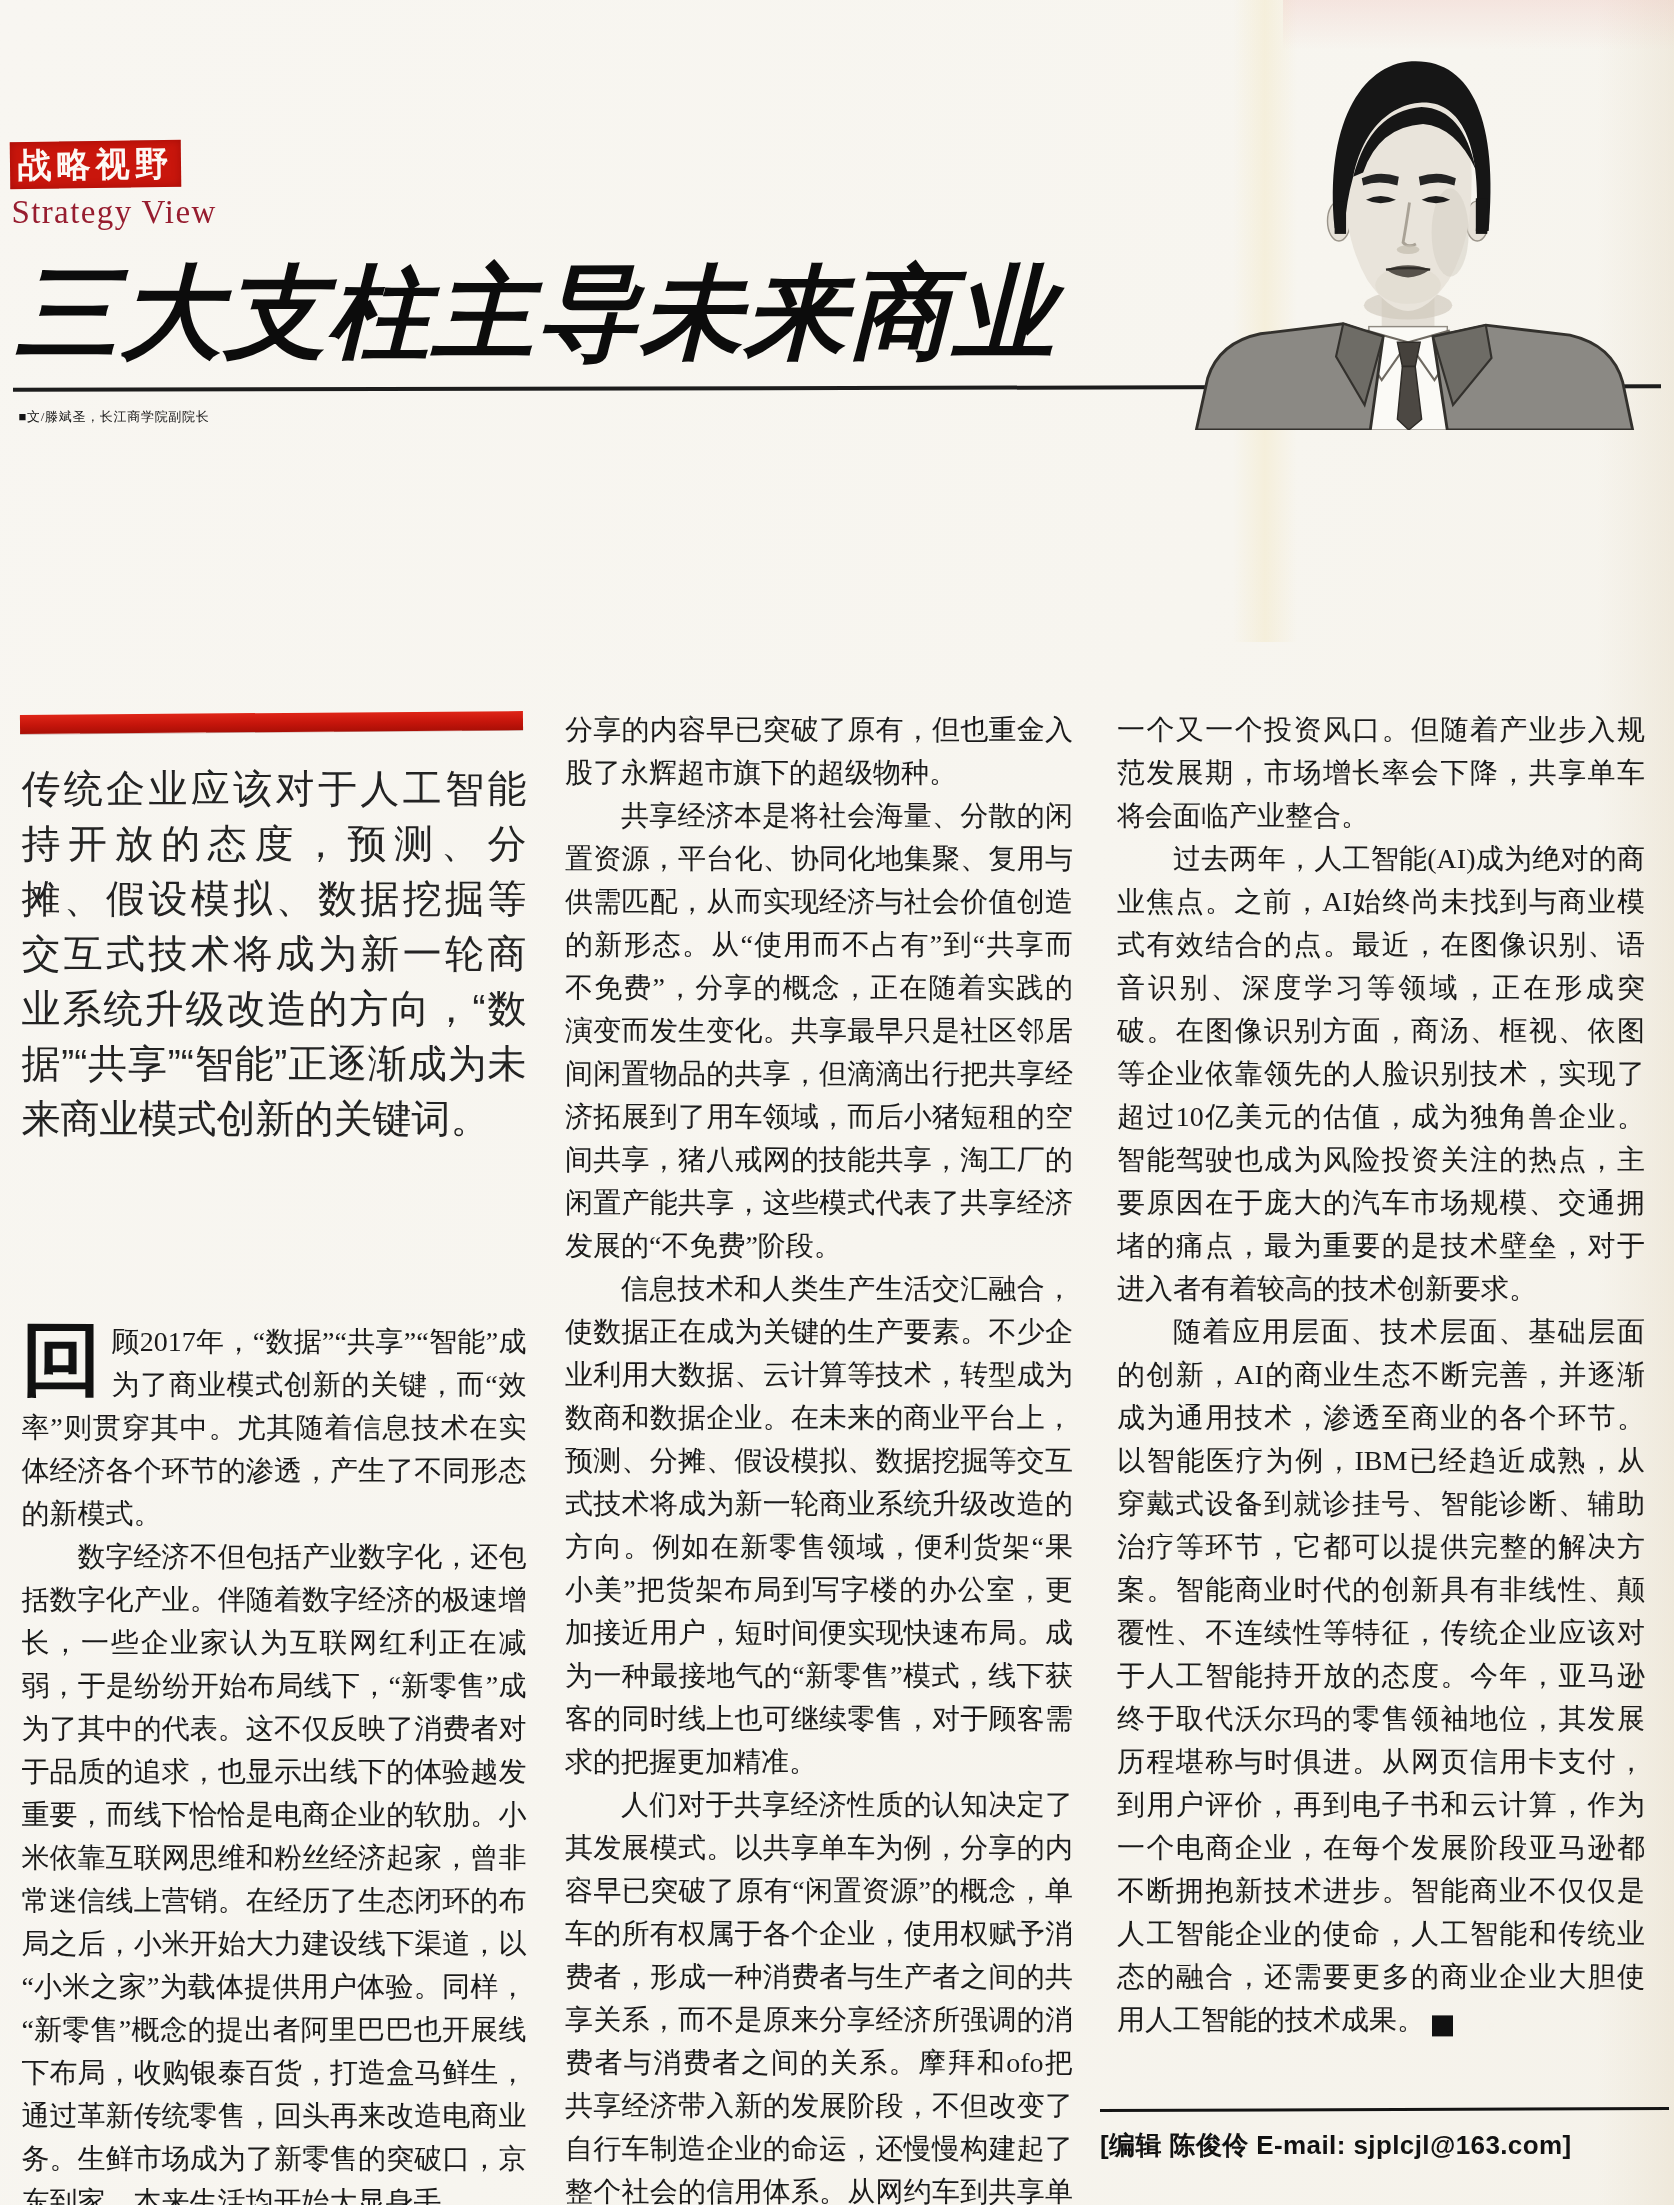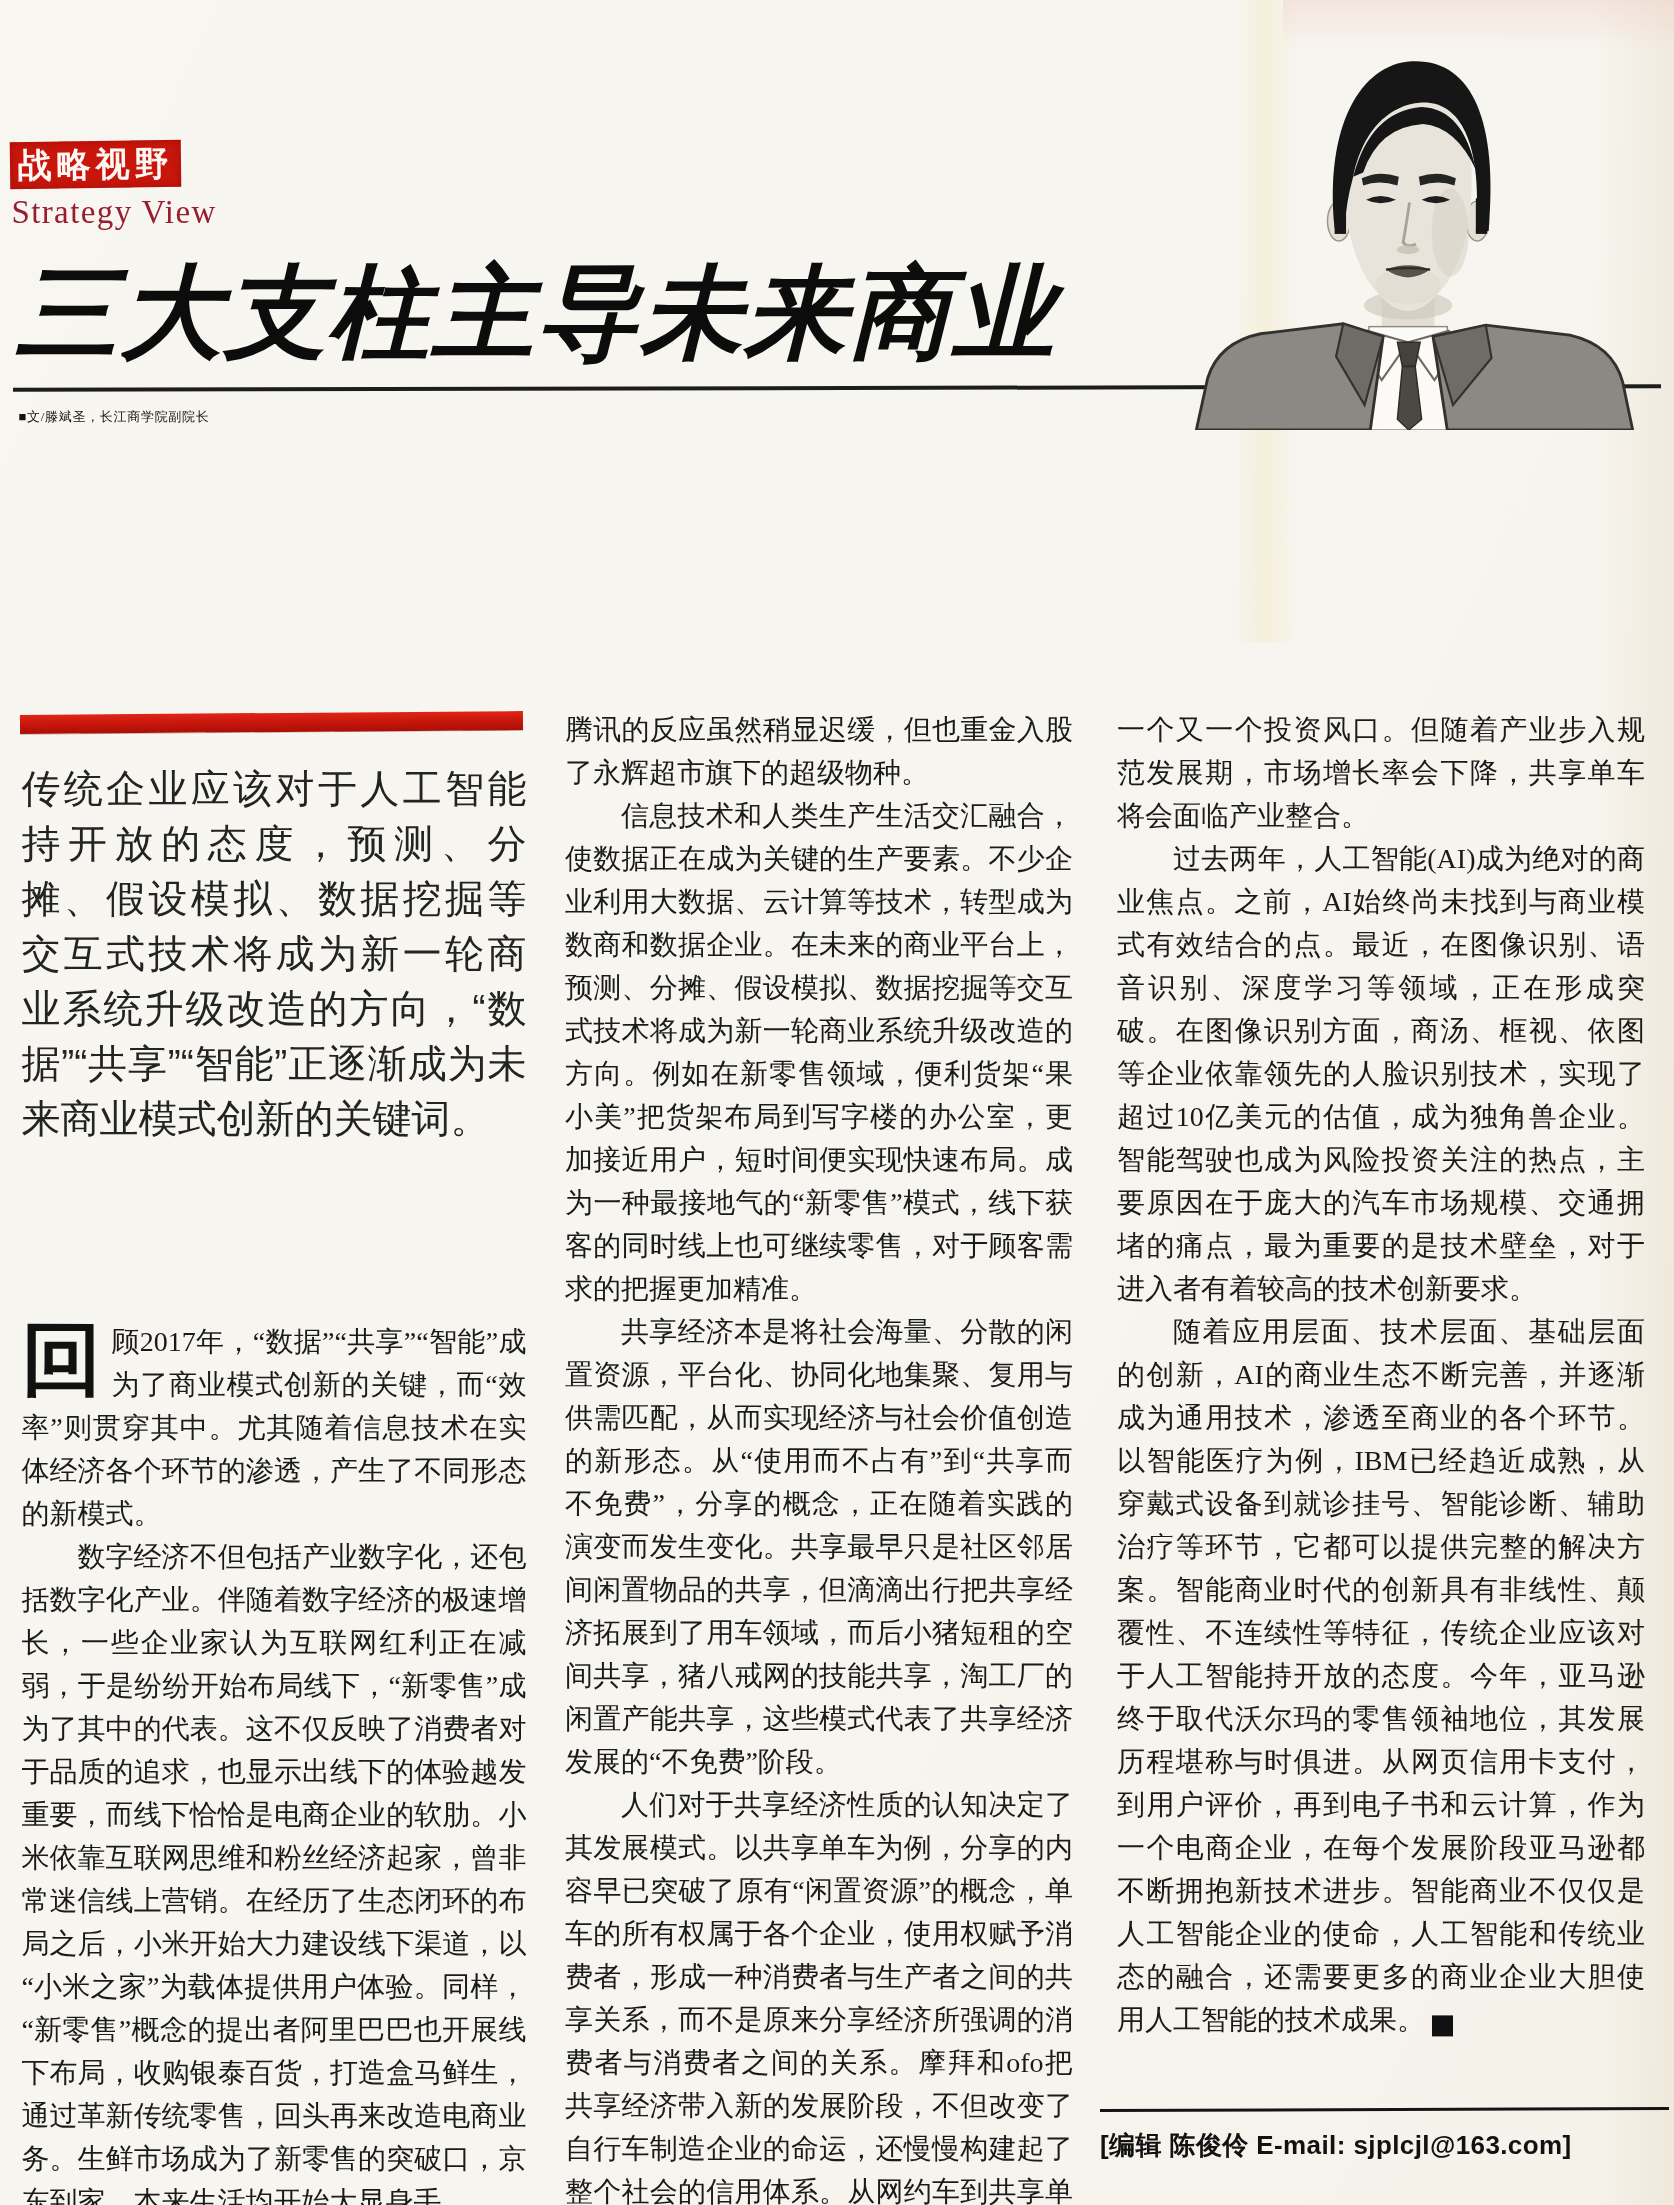"腾讯的反应虽然稍显迟缓，但也重金入股了永辉超市旗下的超级物种。" p { text: 腾讯的反应虽然稍显迟缓 -> 分享的内容早已突破了原有 }
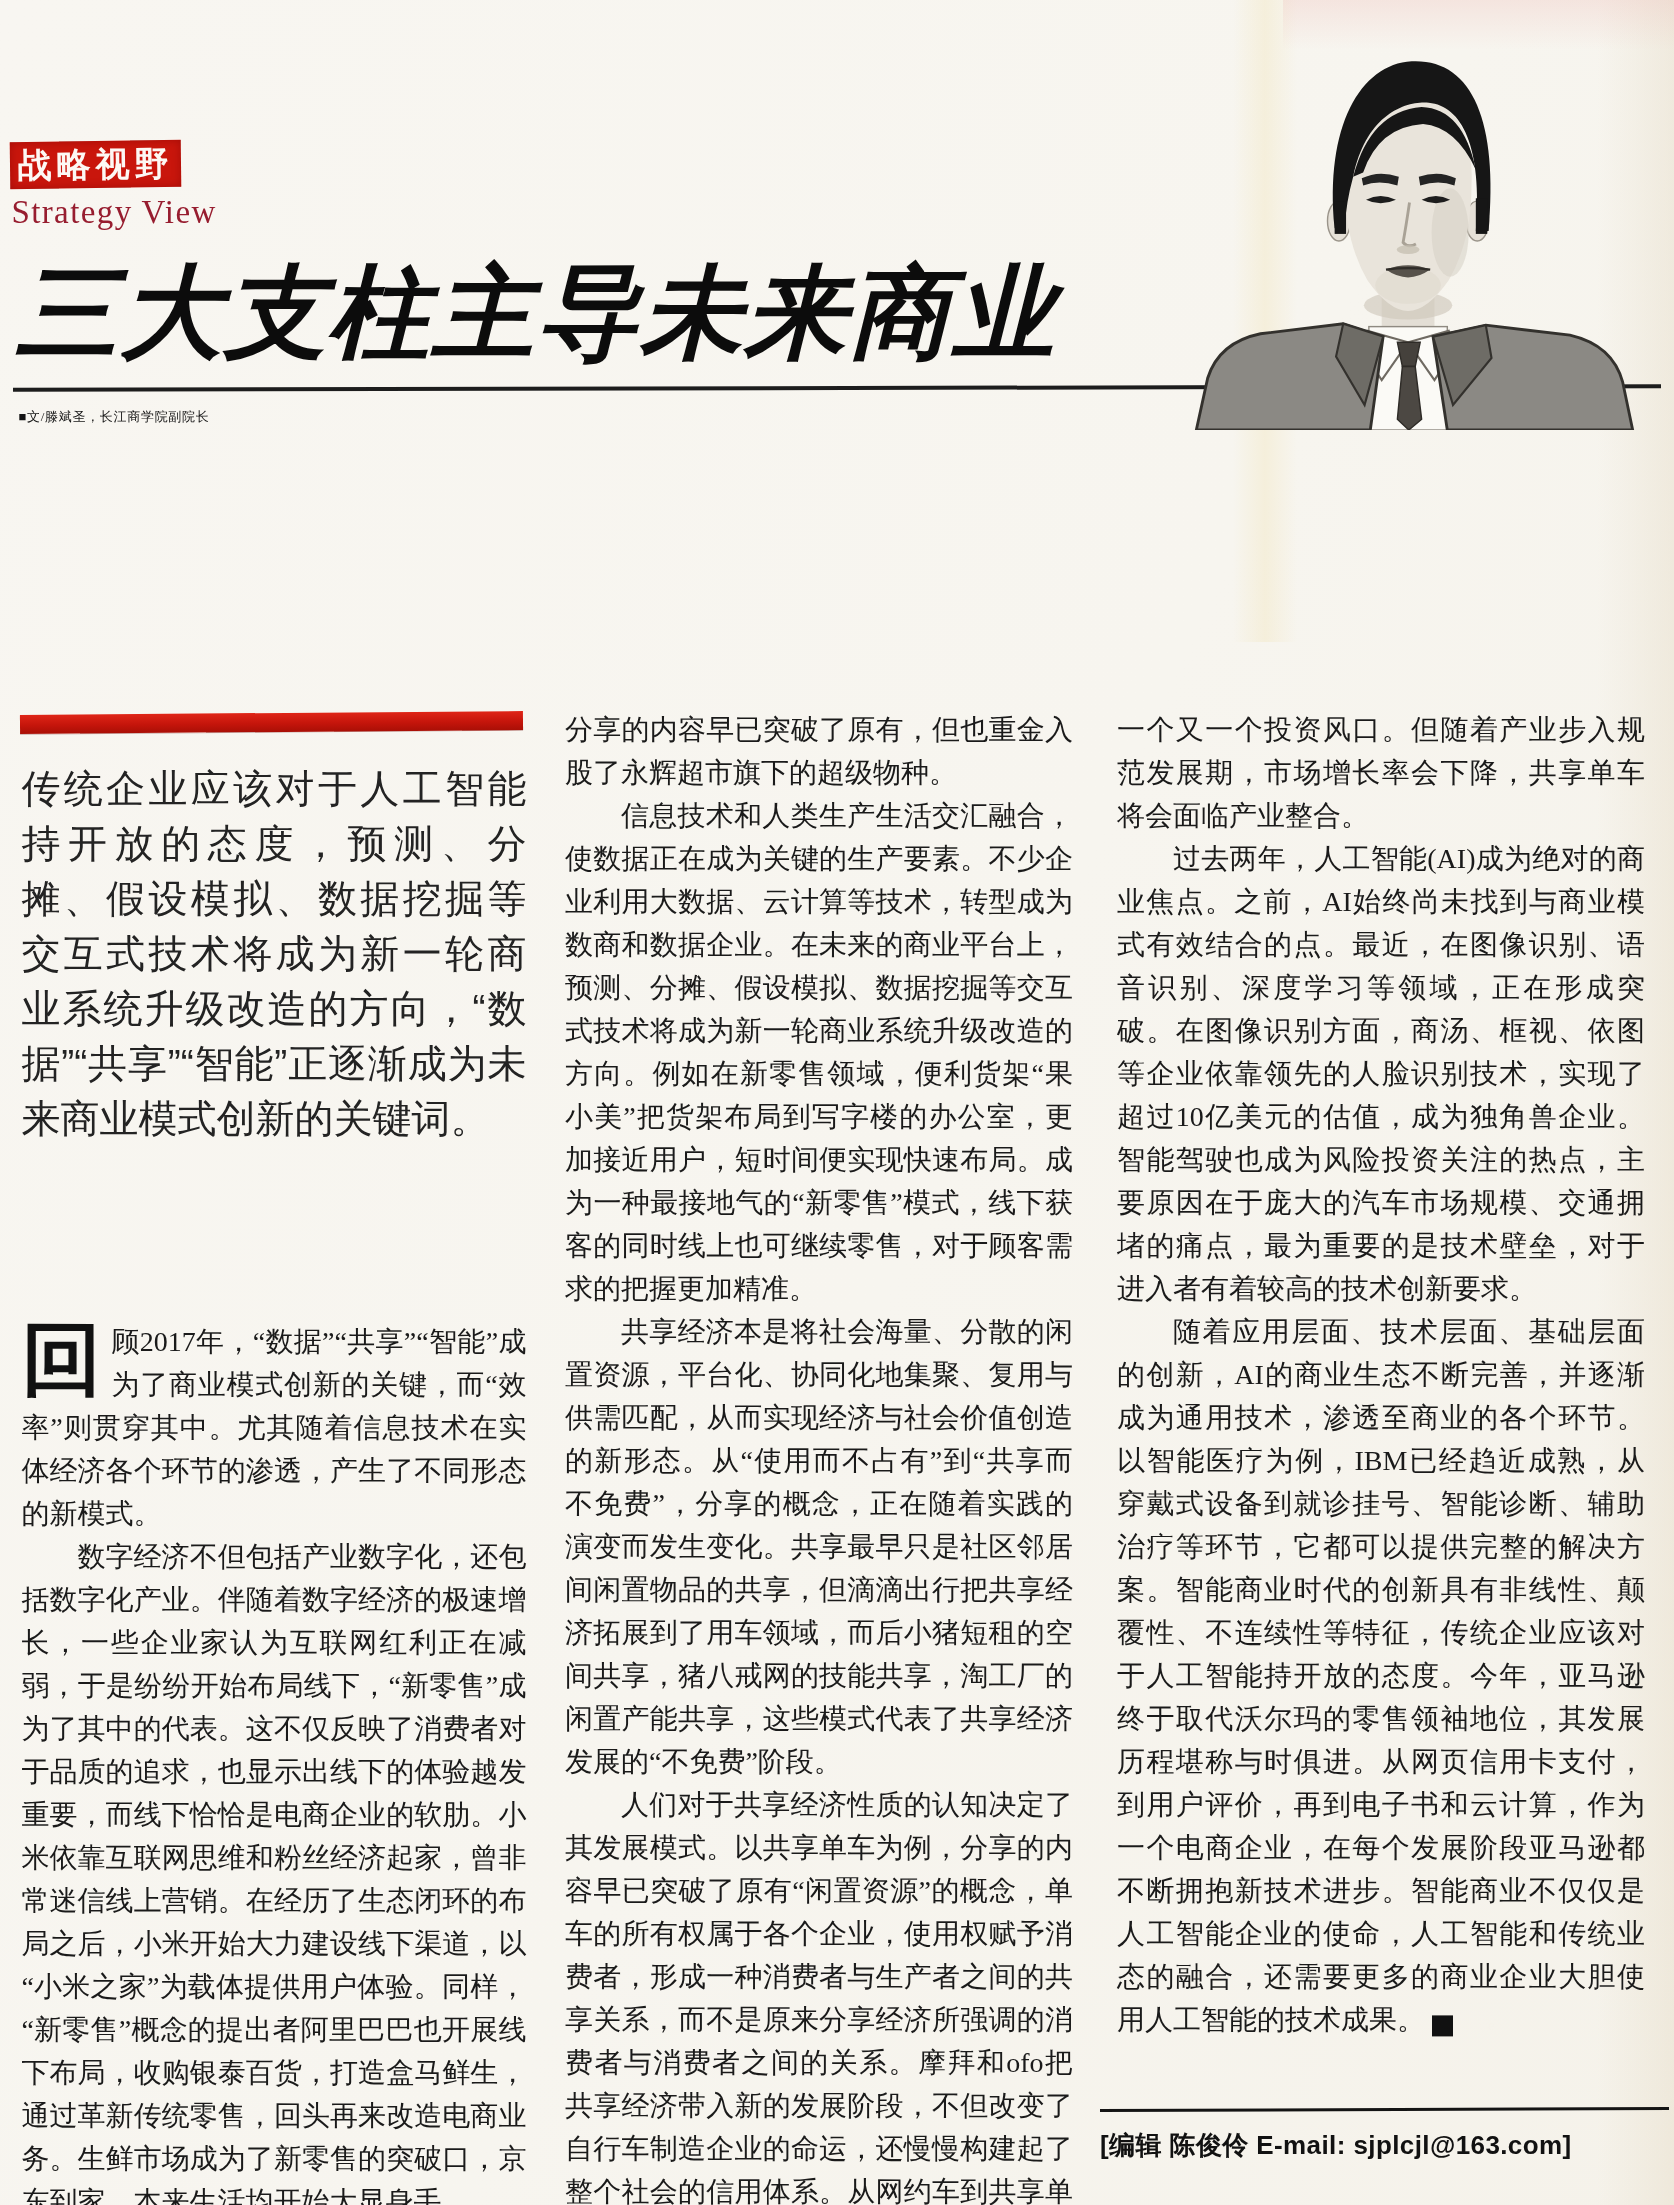"信息技术和人类生产生活交汇融合，使数据正在成为关键的生产要素。不少企业利用大数据" p.indent { order: before "共享经济本是将社会海量、分散的闲置资源，平台化、协同化地集聚、复用与供需匹配，从" -> after "共享经济本是将社会海量、分散的闲置资源，平台化、协同化地集聚、复用与供需匹配，从" }
